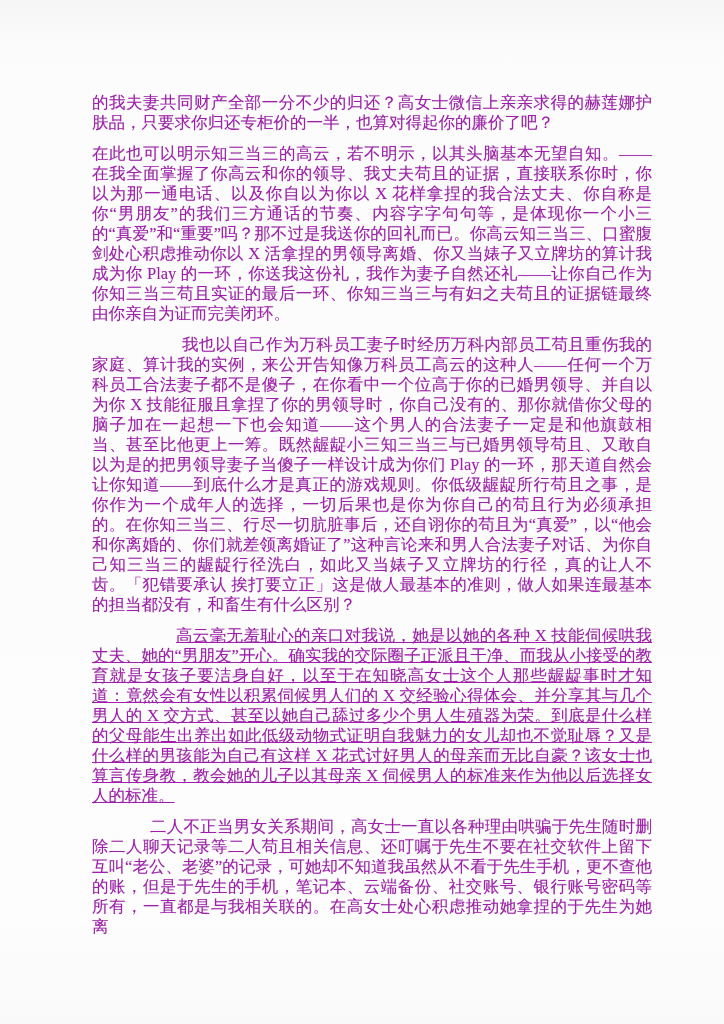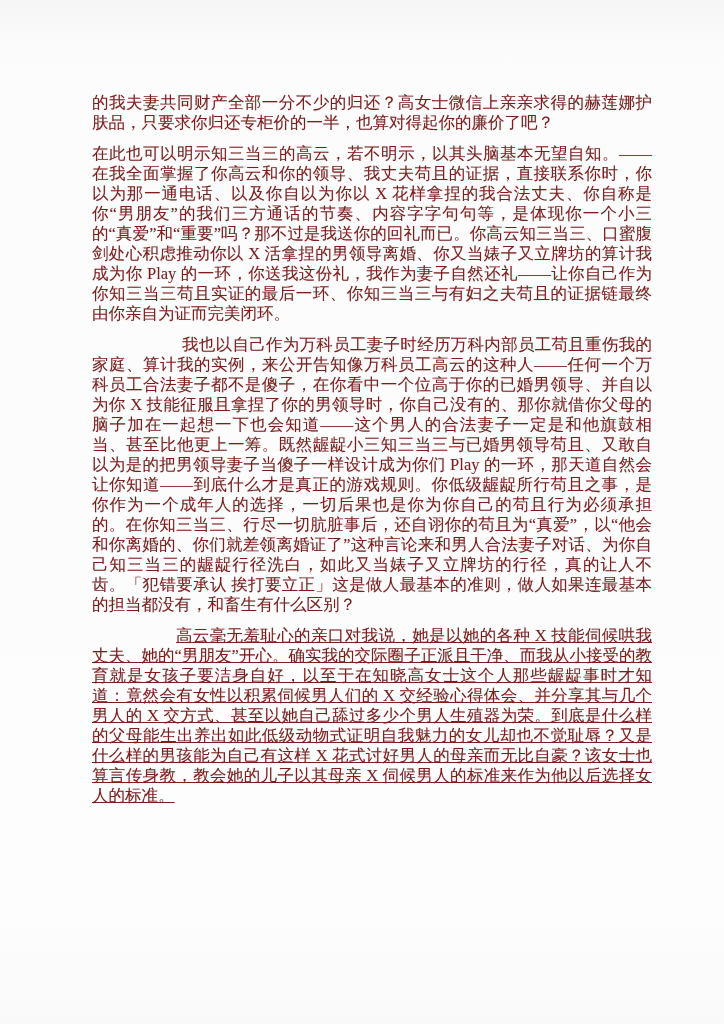"的我夫妻共同财产全部一分不少的归还？高女士微信上亲亲求得的赫莲娜护肤品，只要求你" .page { color: #7f1d1d -> #a21caf }
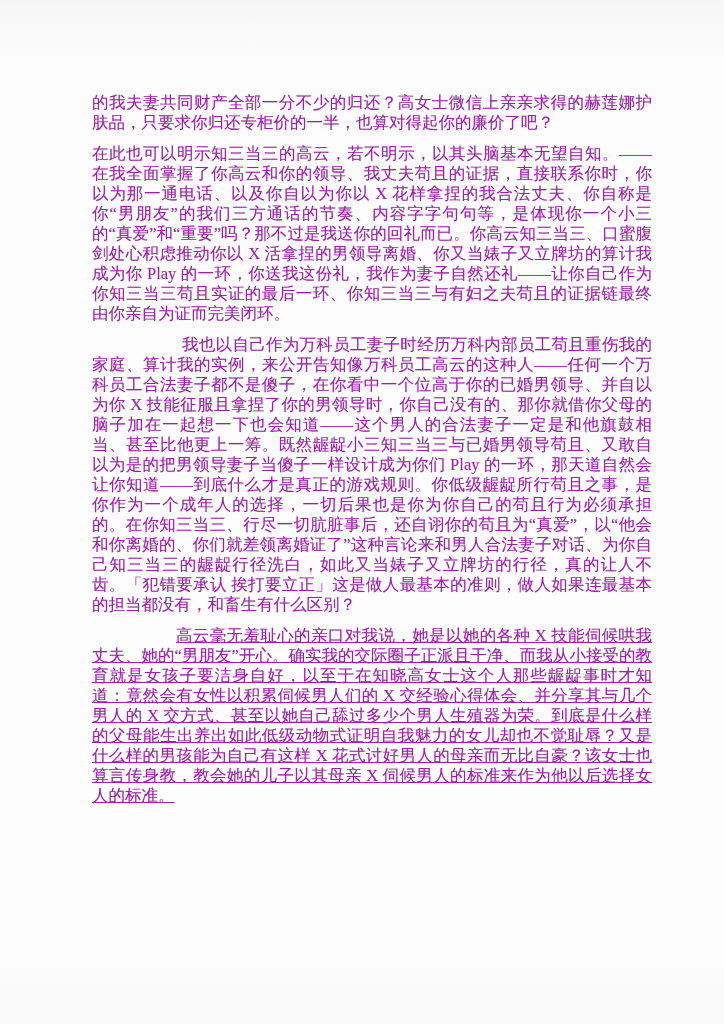"二人不正当男女关系期间，高女士一直以各种理由哄骗于先生随时删除二人聊天记录等二人" p.para { html: none -> <p>二人不正当男女关系期间，高女士一直以各种理由哄骗于先生随时删除二人聊天记录等二人苟且相关信息、还叮嘱于先生不要在社交软件上留下互叫“老公、老婆”的记录，可她却不知道我虽然从不看于先生手机，更不查他的账，但是于先生的手机，笔记本、云端备份、社交账号、银行账号密码等所有，一直都是与我相关联的。在高女士处心积虑推动她拿捏的于先生为她离</p> }
